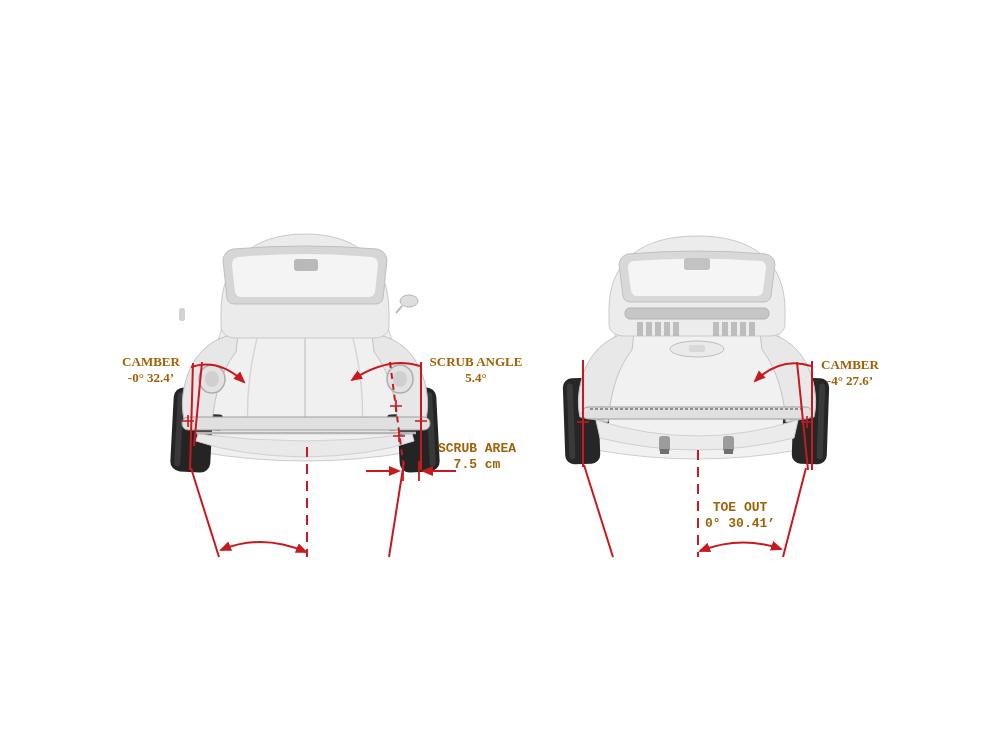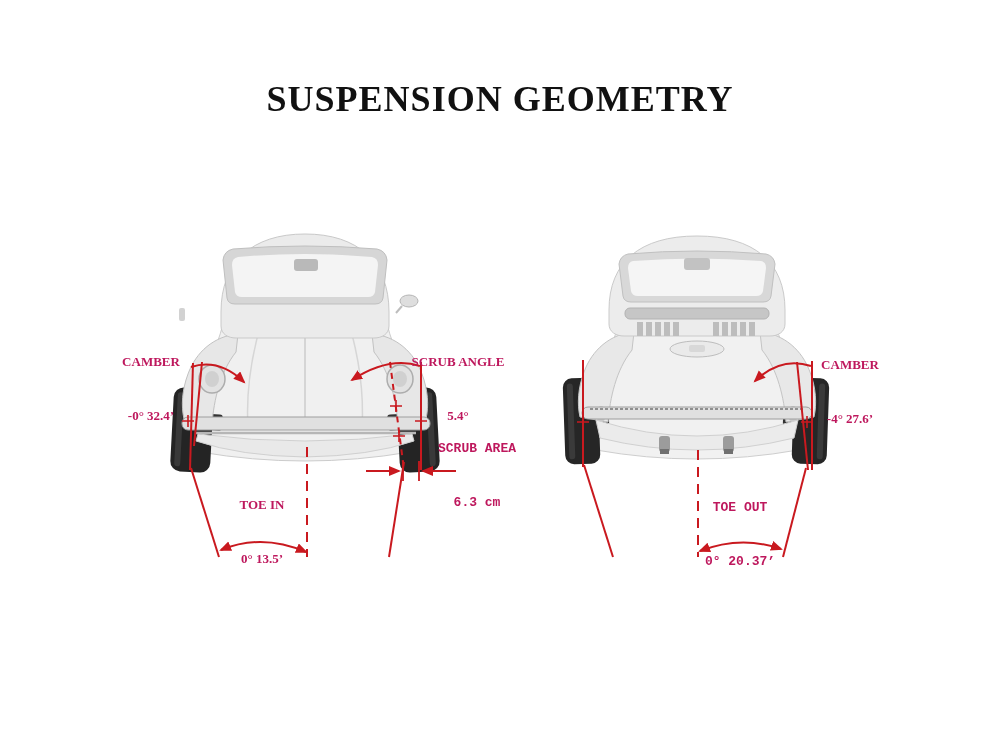"SUSPENSION GEOMETRY" div { html: <div>SUSPENSION GEOMETRY</div> -> none }
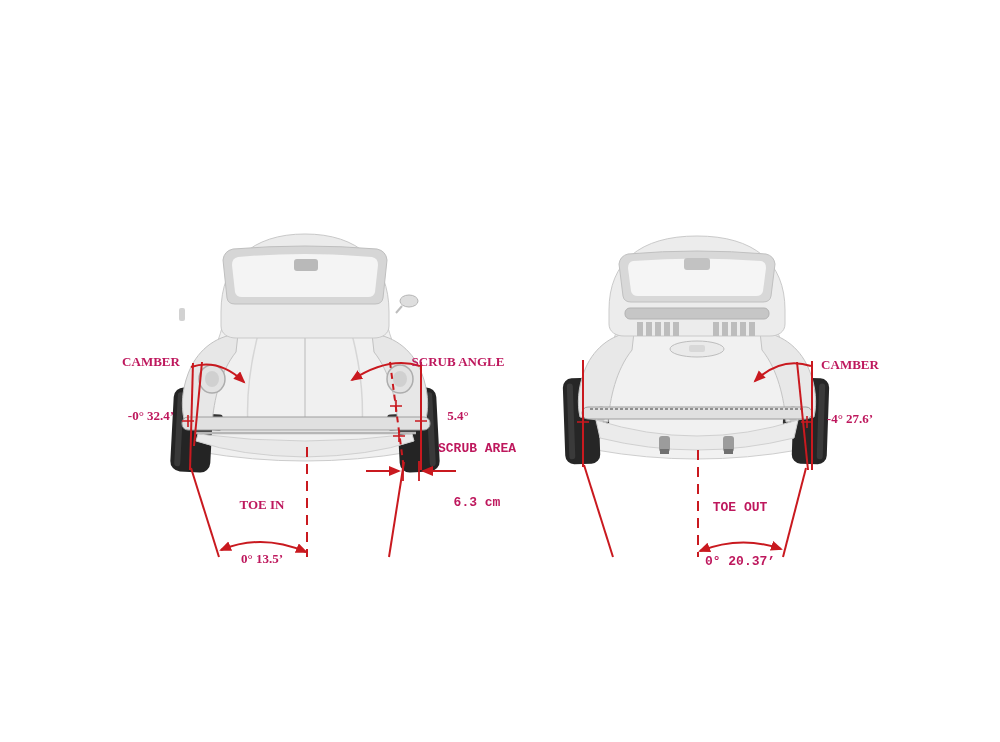"CAMBER" .ann-label { color: #be185d -> #a16207 }
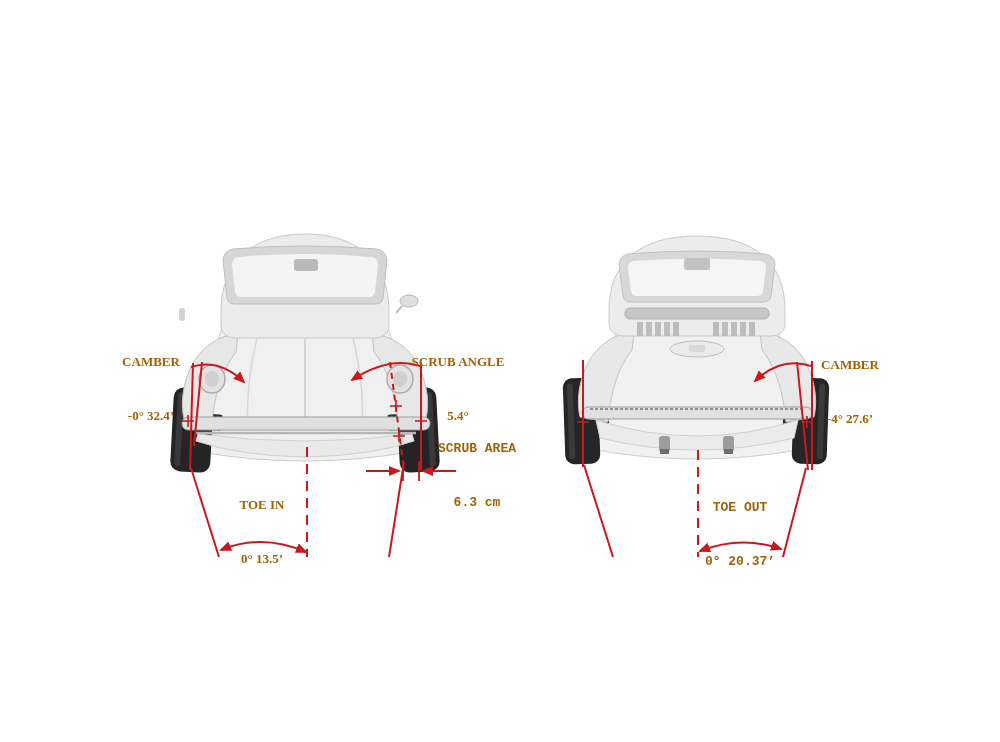"SCRUB ANGLE" div.ann-label { left: 373px -> 391px }
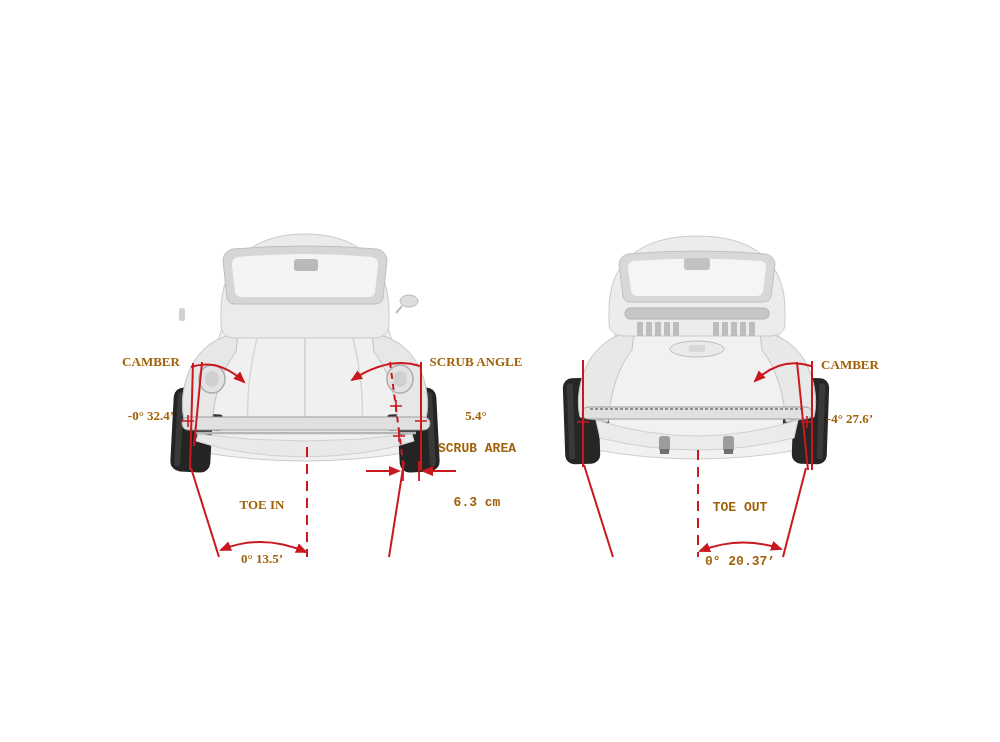"-0° 32.4’" .ann-label .val { margin-top: 38px -> none }
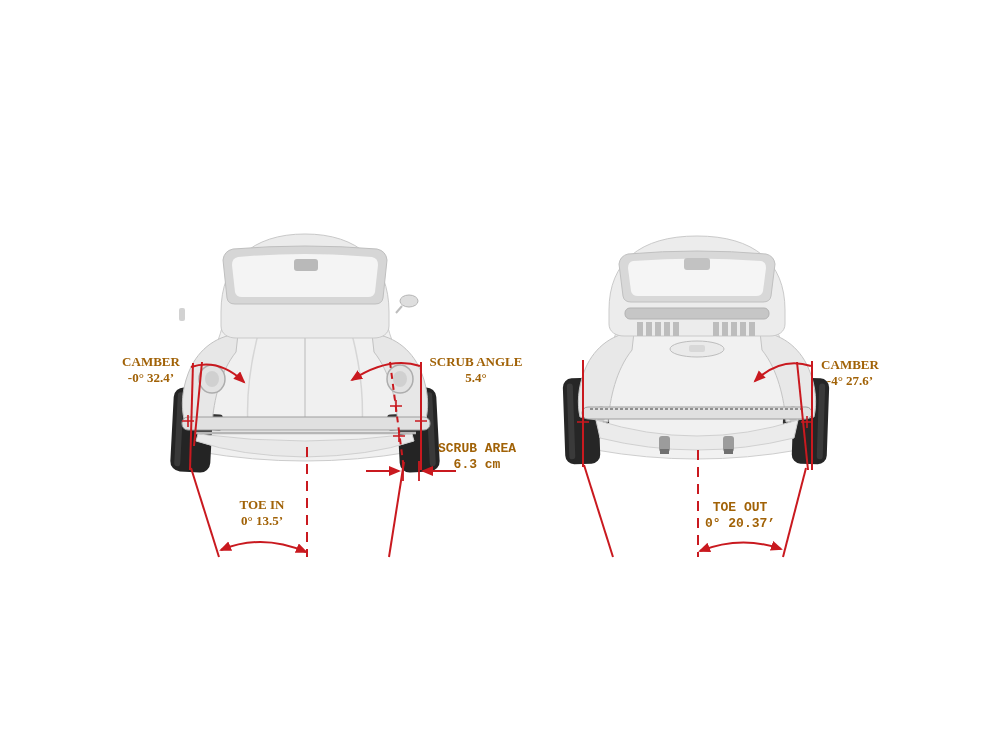"6.3 cm" div.val { text: 6.3 -> 7.5 }
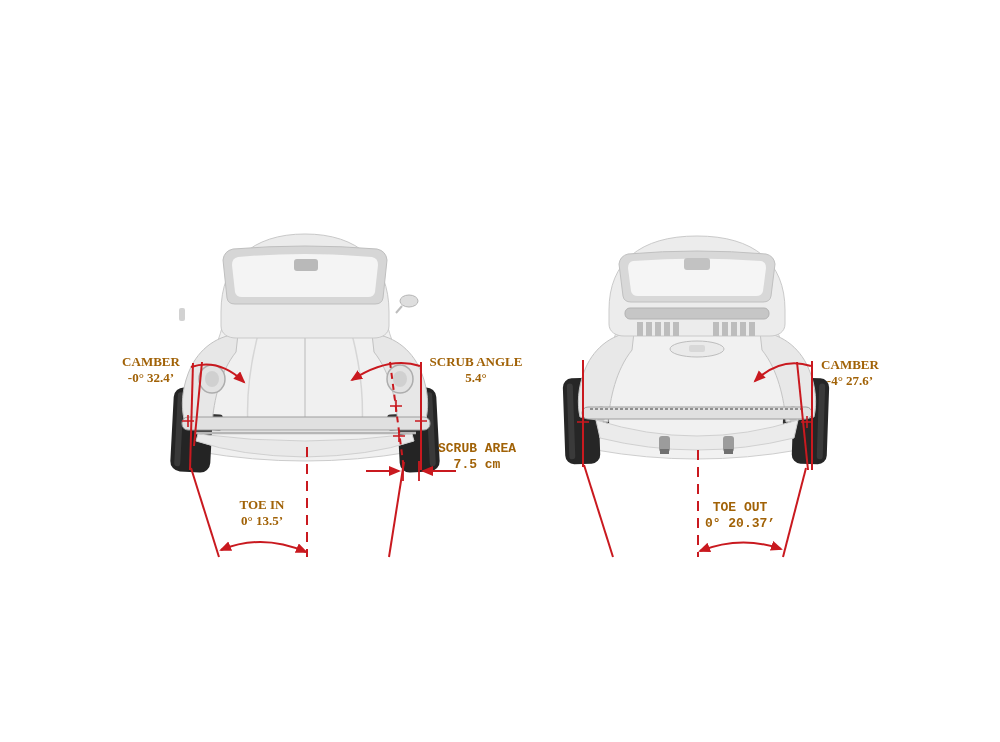"TOE IN" div.ann-label { html: <div> <div>TOE IN</div> <div>0° 13.5’</div> </div> -> none }
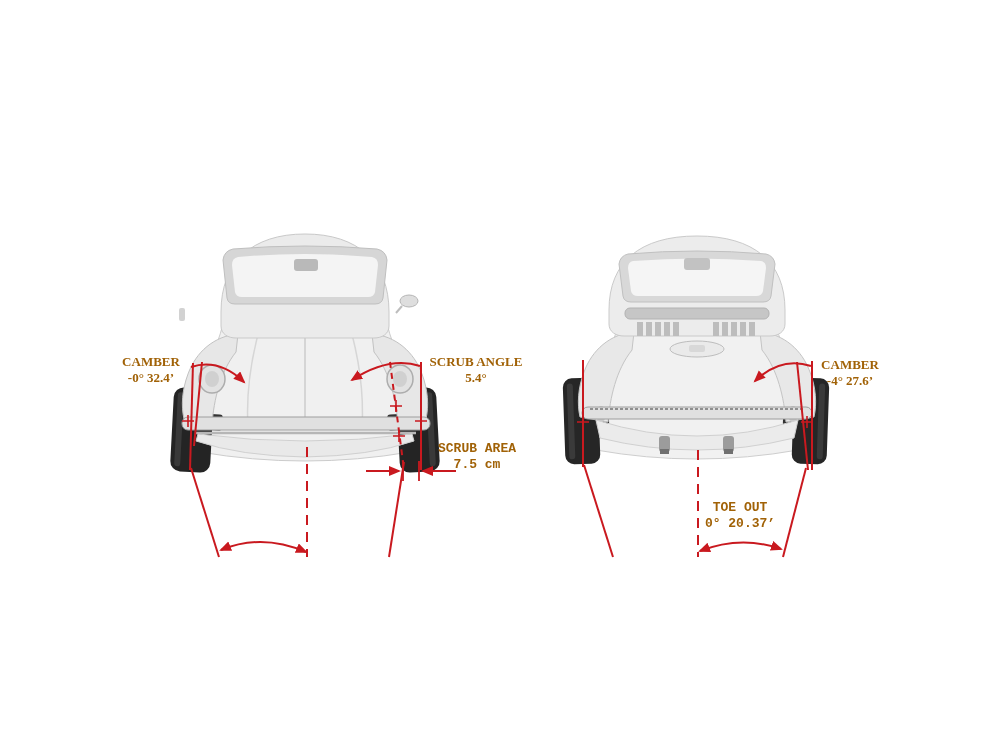"0° 20.37’" div.val { text: 20.37’ -> 30.41’ }
